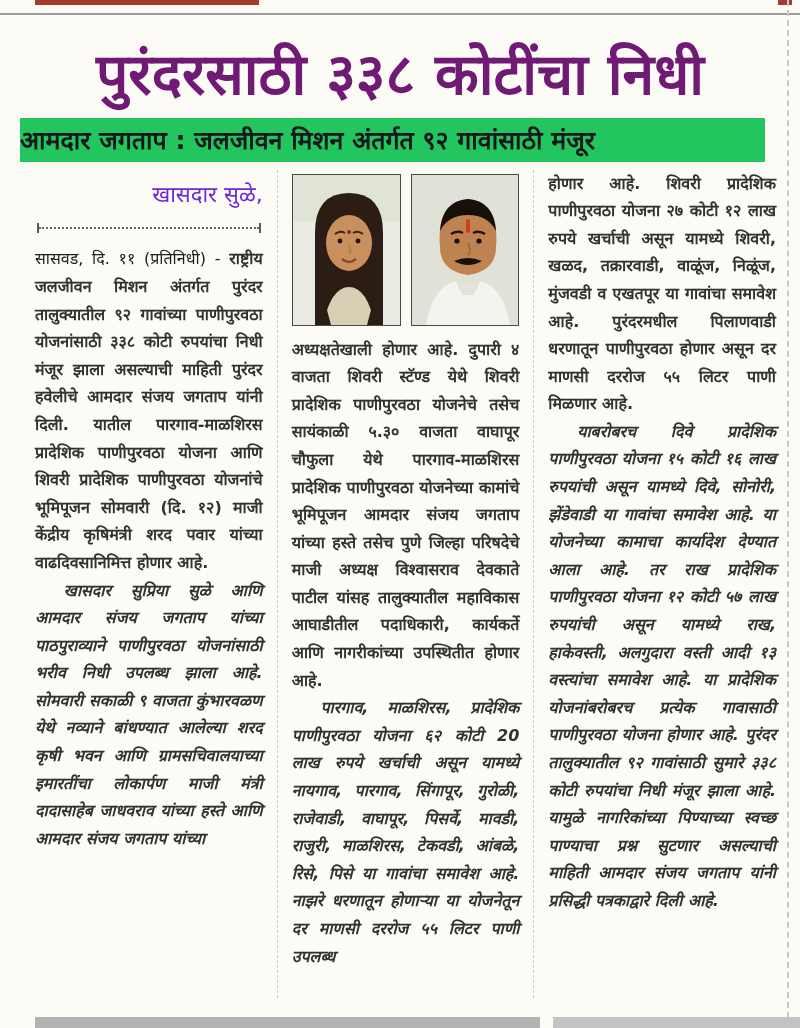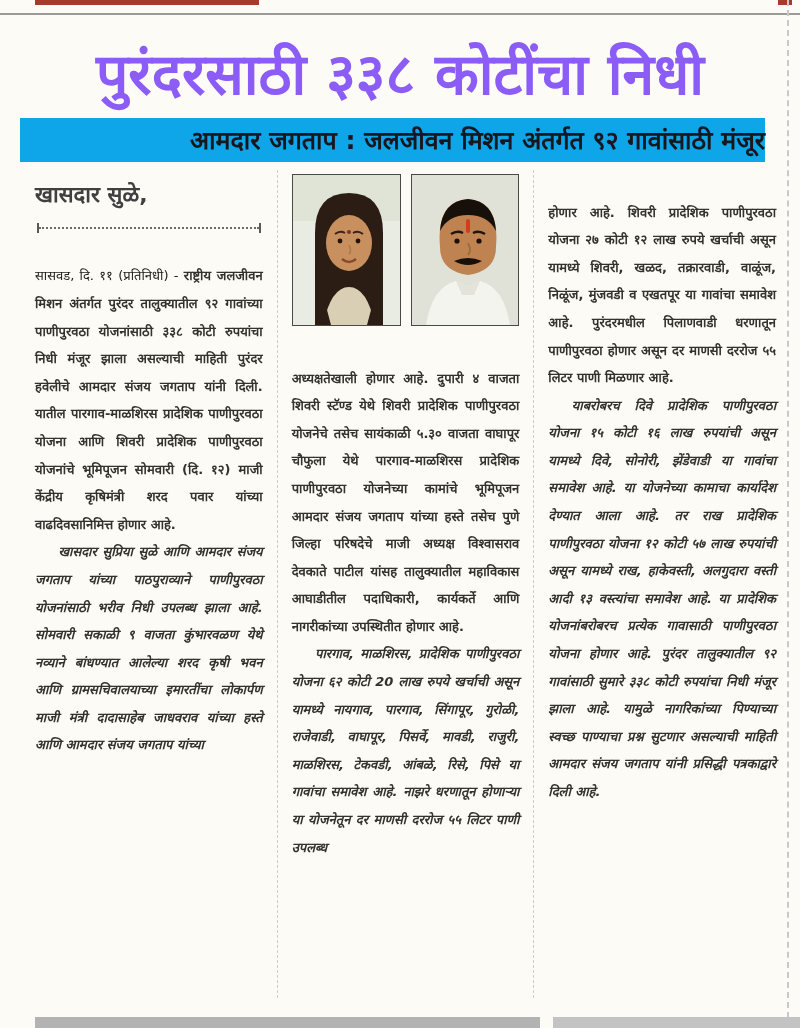"पुरंदरसाठी ३३८ कोटींचा निधी" .headline { color: #8b5cf6 -> #701a75 }
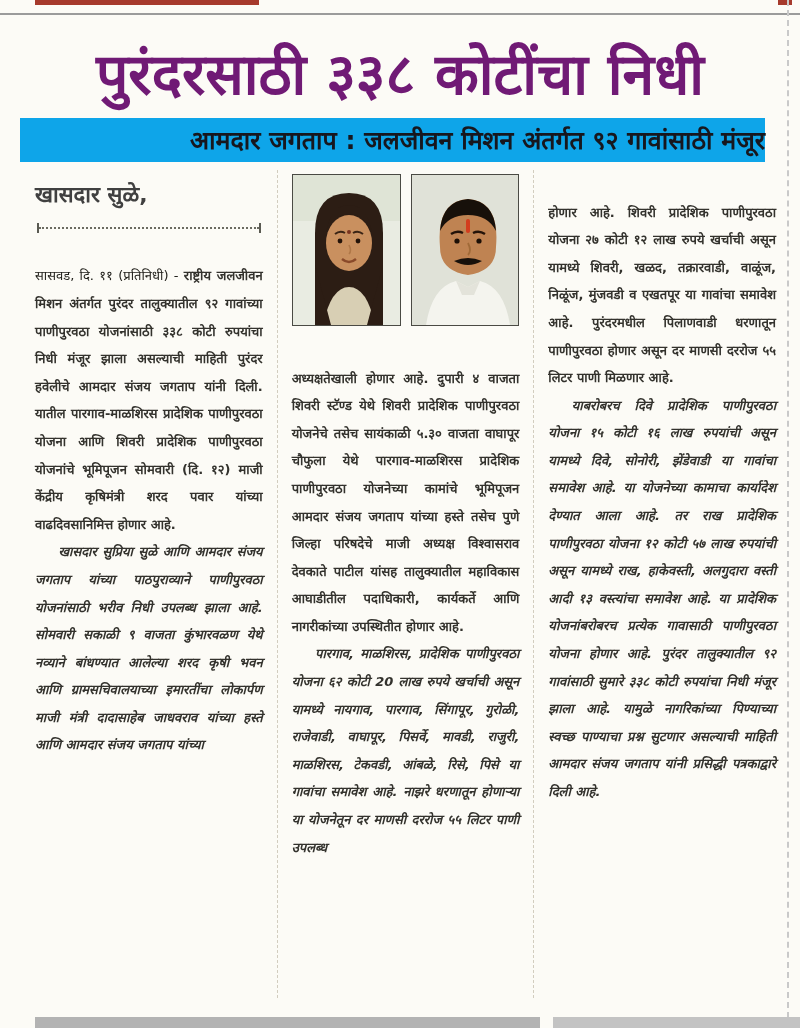"आमदार जगताप : जलजीवन मिशन" .subheadline { background: #0ea5e9 -> #22c55e; text-align: right -> left }
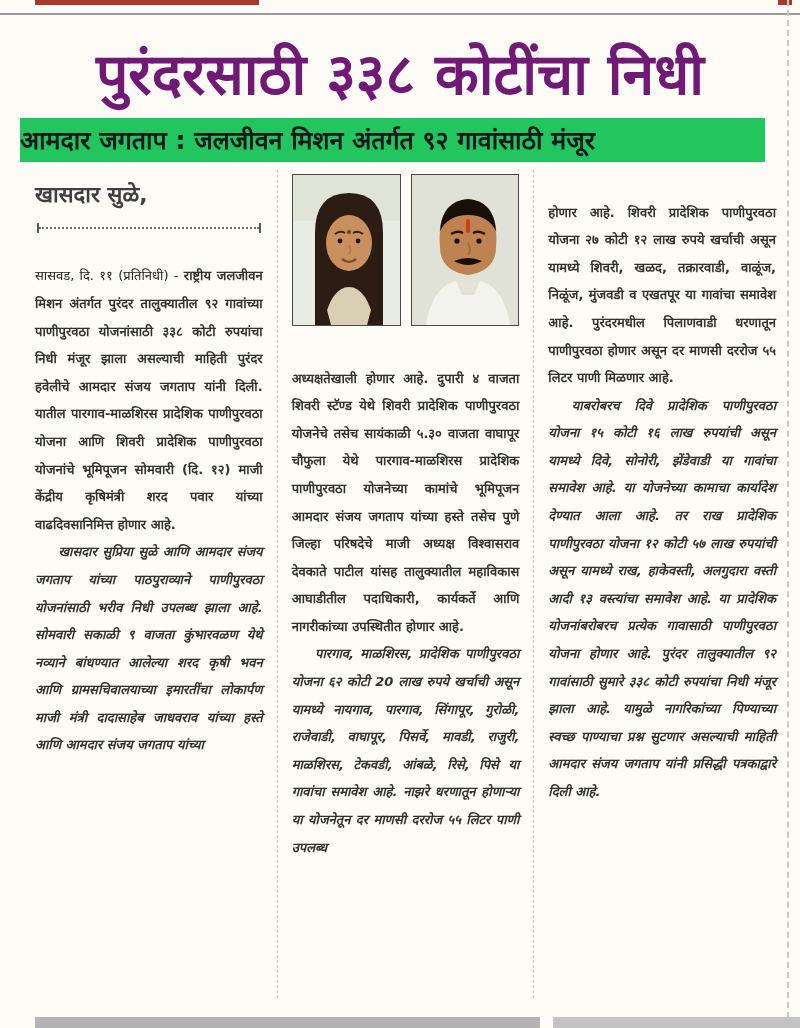"खासदार सुळे," .deck { color: #404040 -> #6d28d9; font-weight: 700 -> 400; text-align: left -> right }
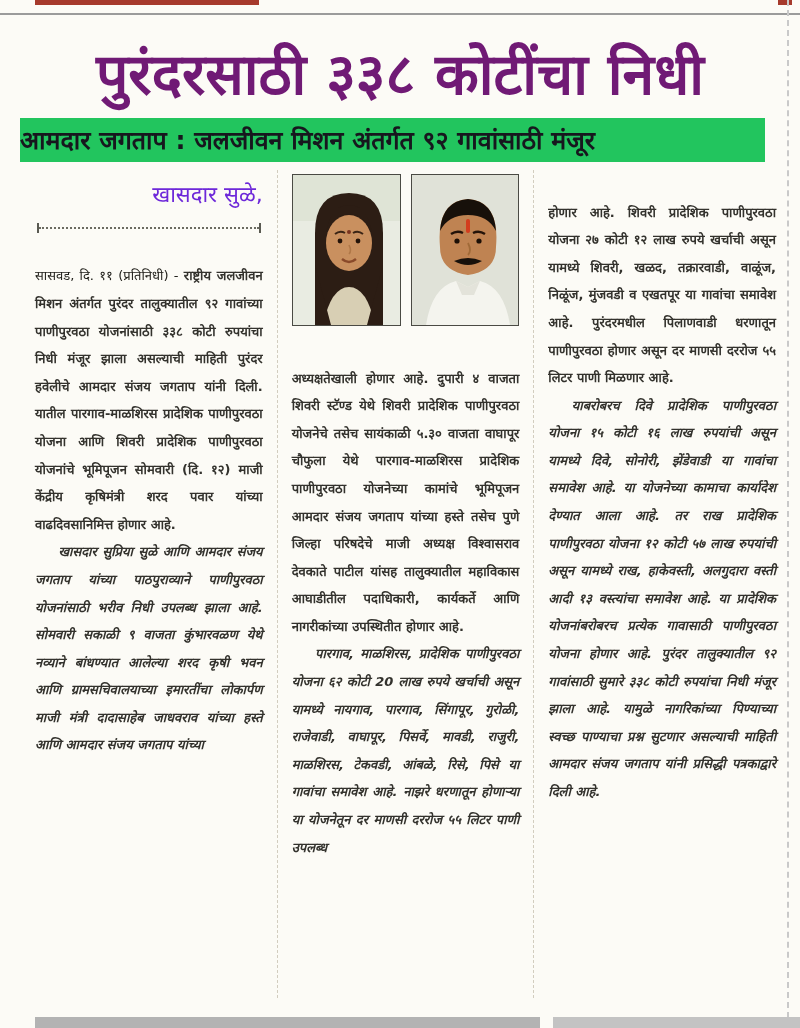"होणार आहे. शिवरी प्रादेशिक पाणीपुरवठा" .body-text { font-size: 13px -> 16px; margin-top: 29px -> none }
